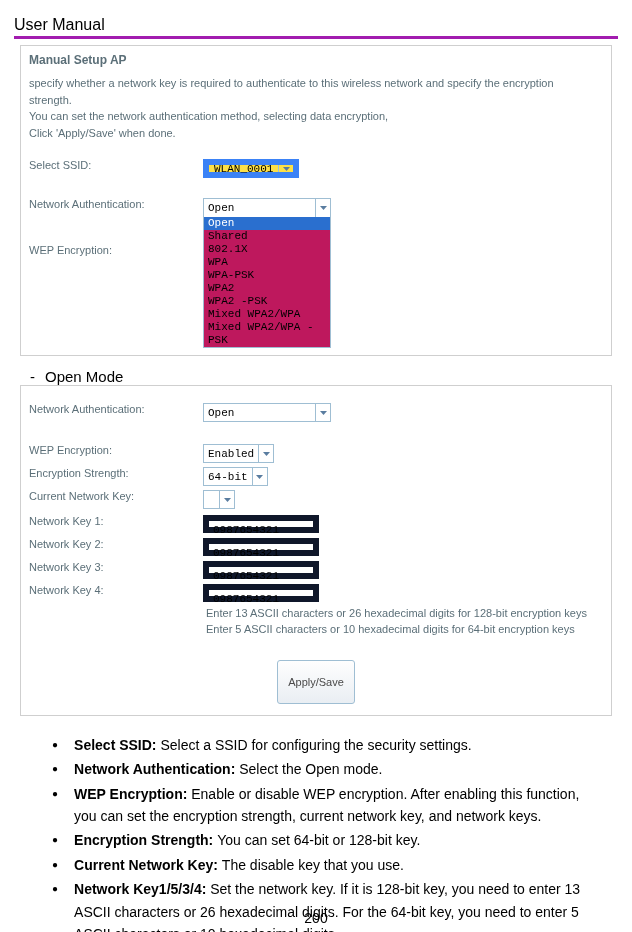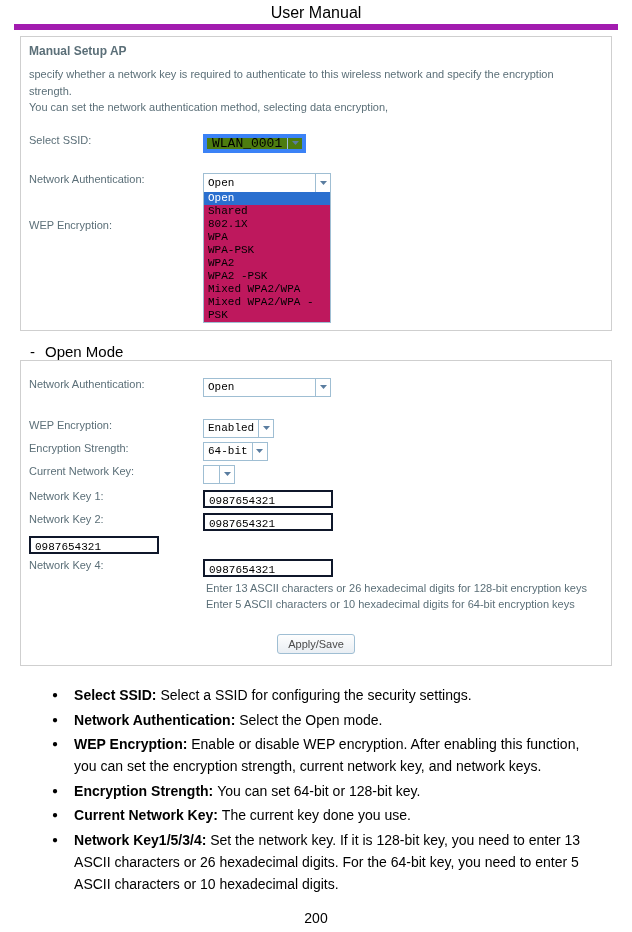"User Manual" .header { border-bottom: 6px solid #a21caf -> 3px solid #a21caf; margin: 0 -6px 6px -> 12px -6px 6px; text-align: center -> none }
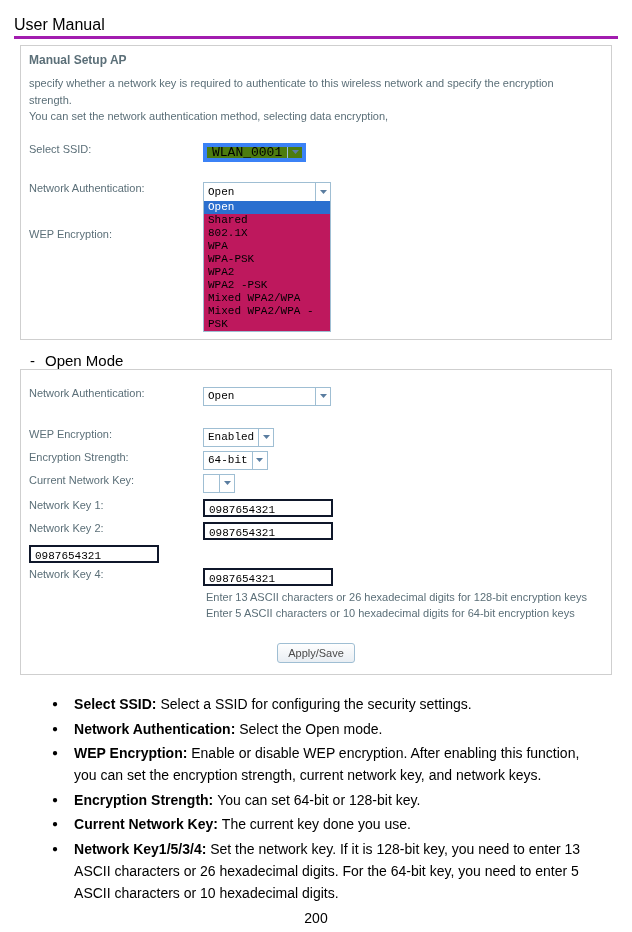"Click 'Apply/Save' when done." div { html: none -> <div>Click 'Apply/Save' when done.</div> }
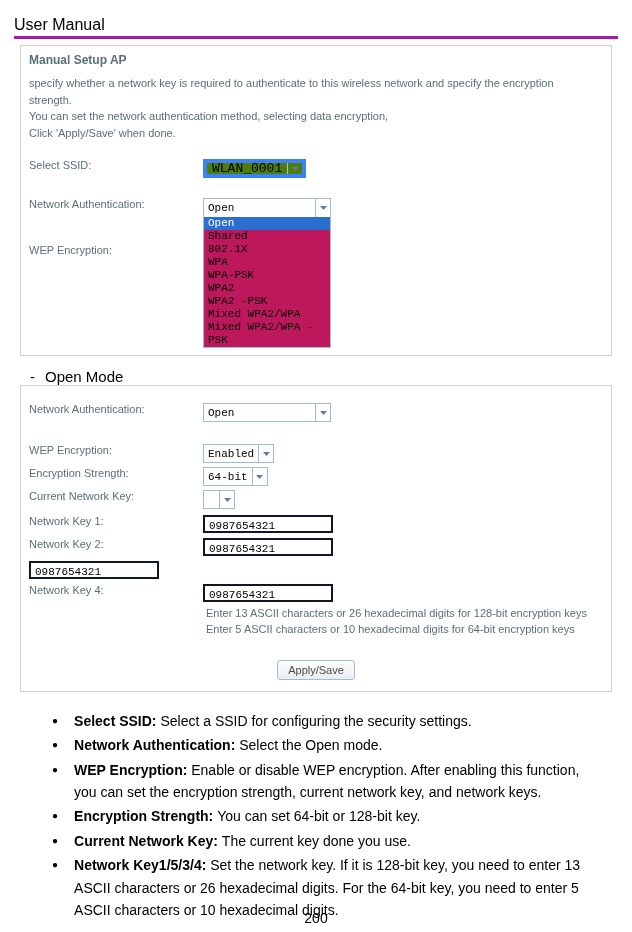"WLAN_0001" .ssid-select { background: #4d7c0f -> #fde047; border: 4px solid #3b82f6 -> 6px solid #3b82f6; font-size: 13px -> 11px }
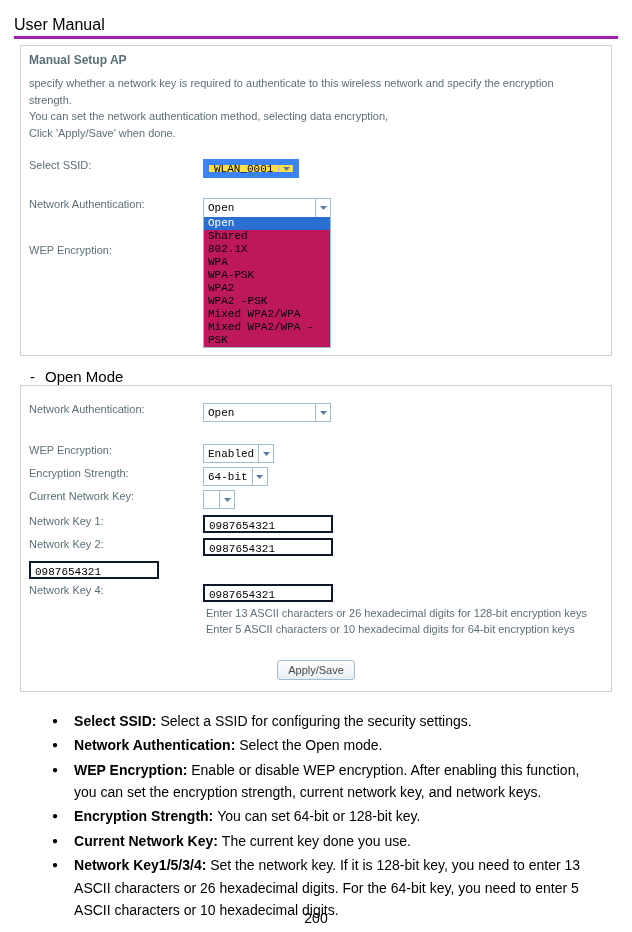"0987654321" .textfield { border: 2px solid #0f172a -> 6px solid #0f172a; width: 130px -> 116px }
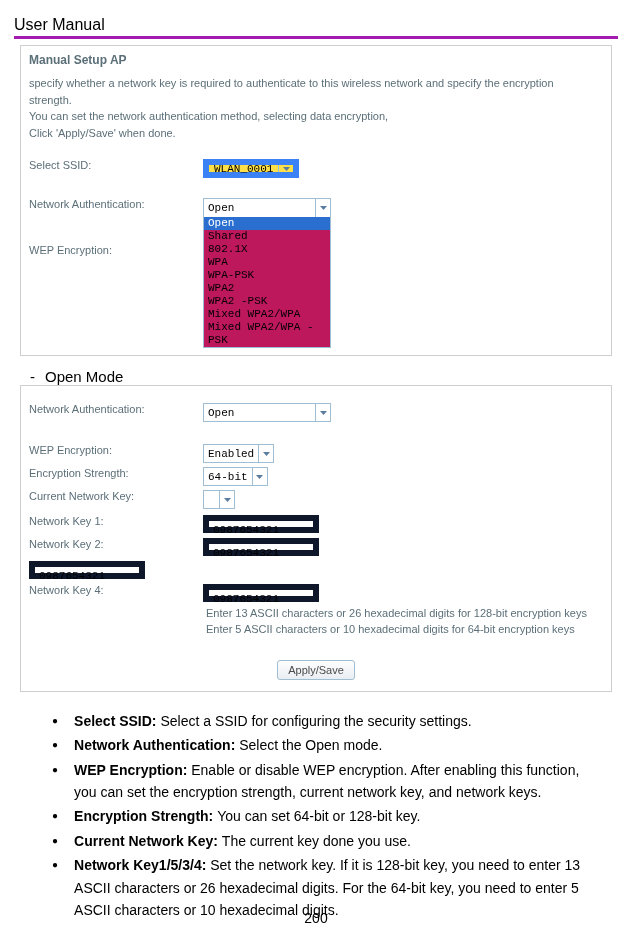"Network Key 3:" div.label { html: none -> <div>Network Key 3:</div> }
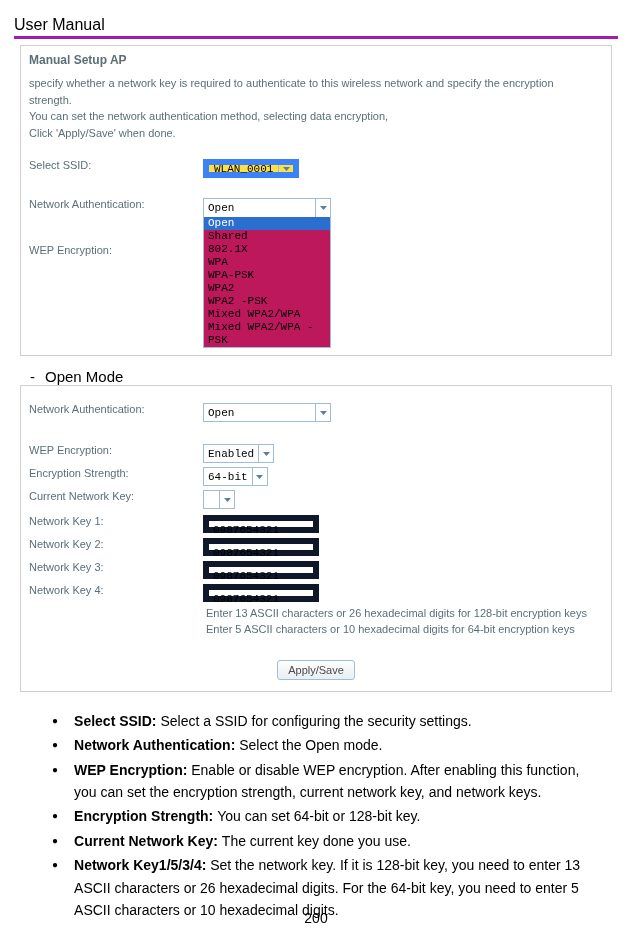"Apply/Save" .apply-btn { padding: 3px 10px -> 15px 10px }
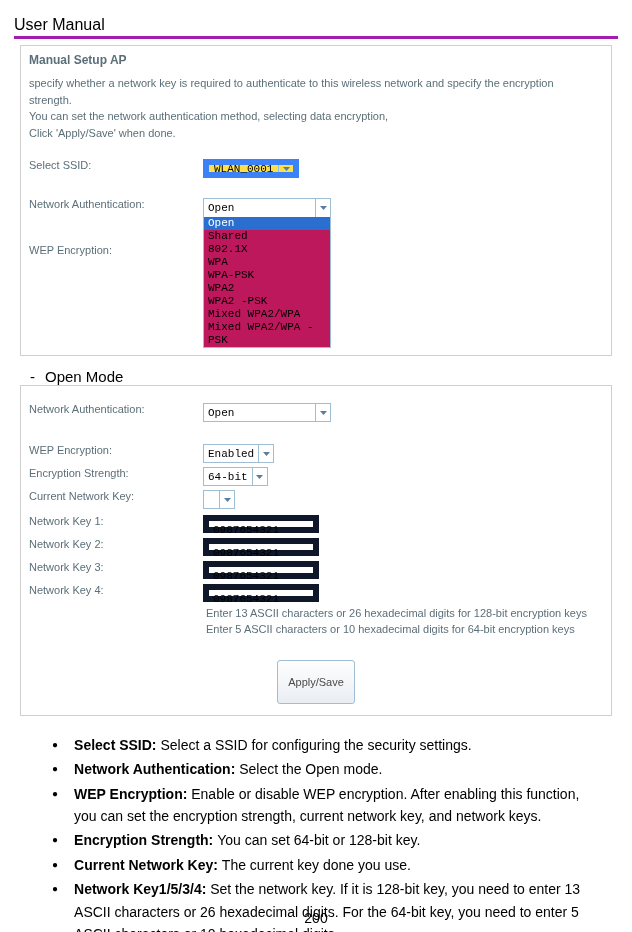"The current key done you" span { text: current key done -> disable key that }
